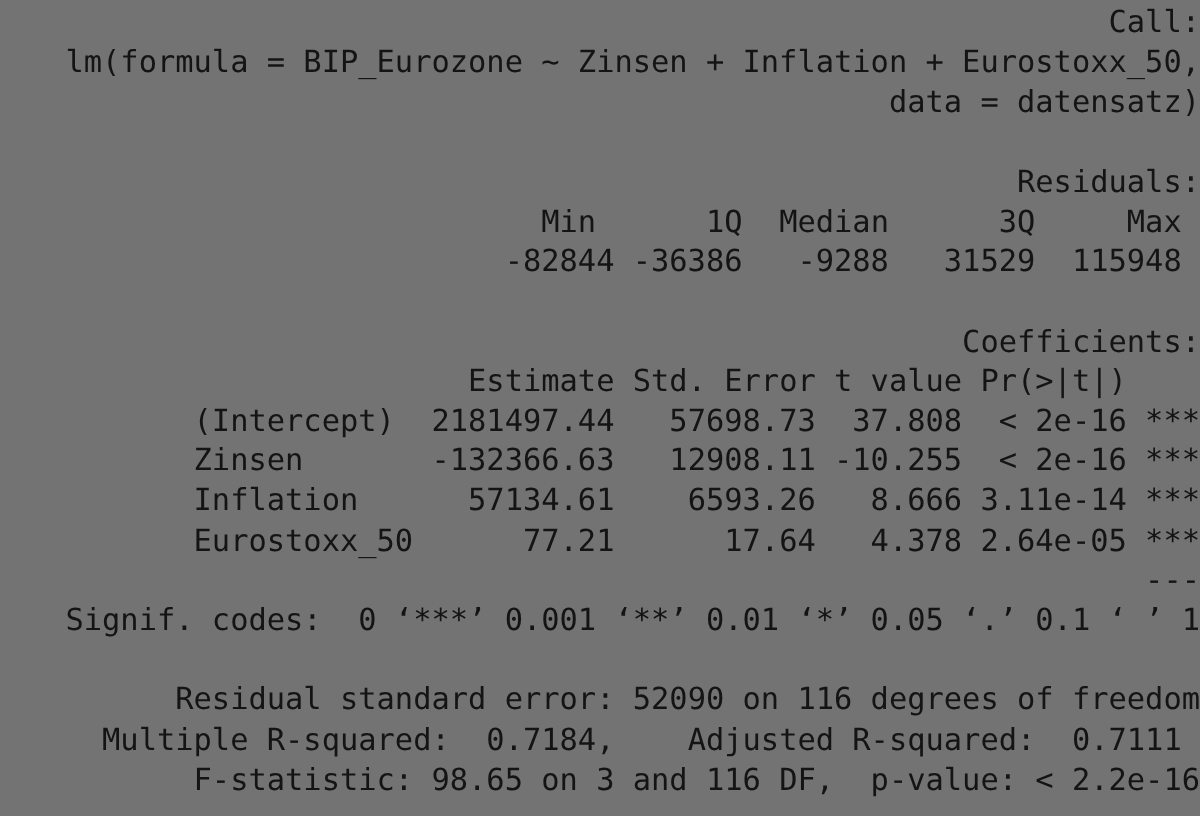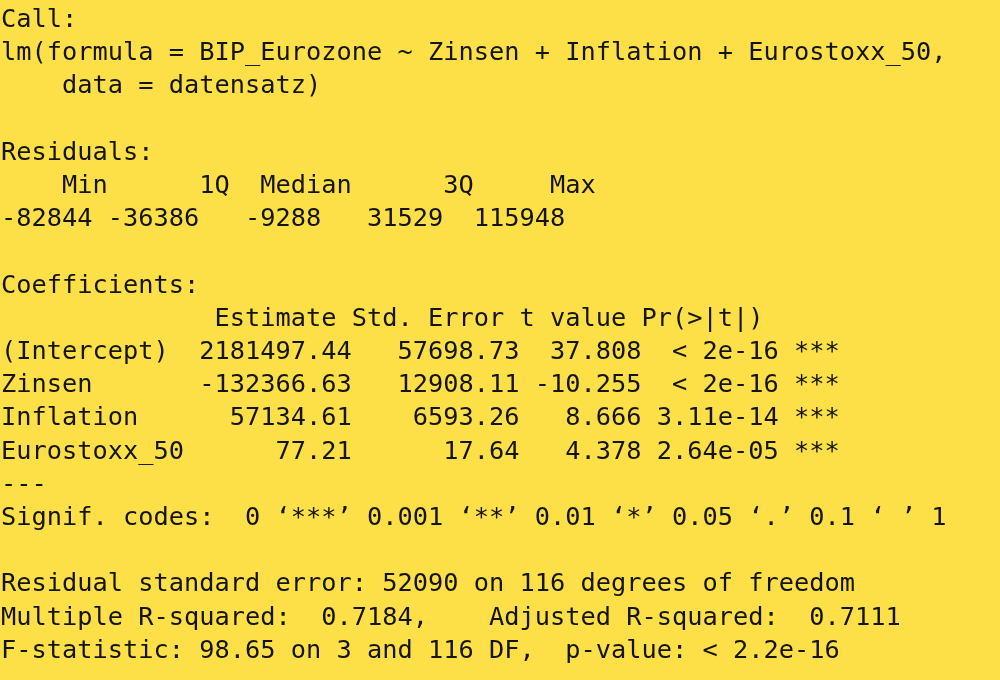"Call:" #console { background: #fde047 -> #737373; text-align: none -> right }
